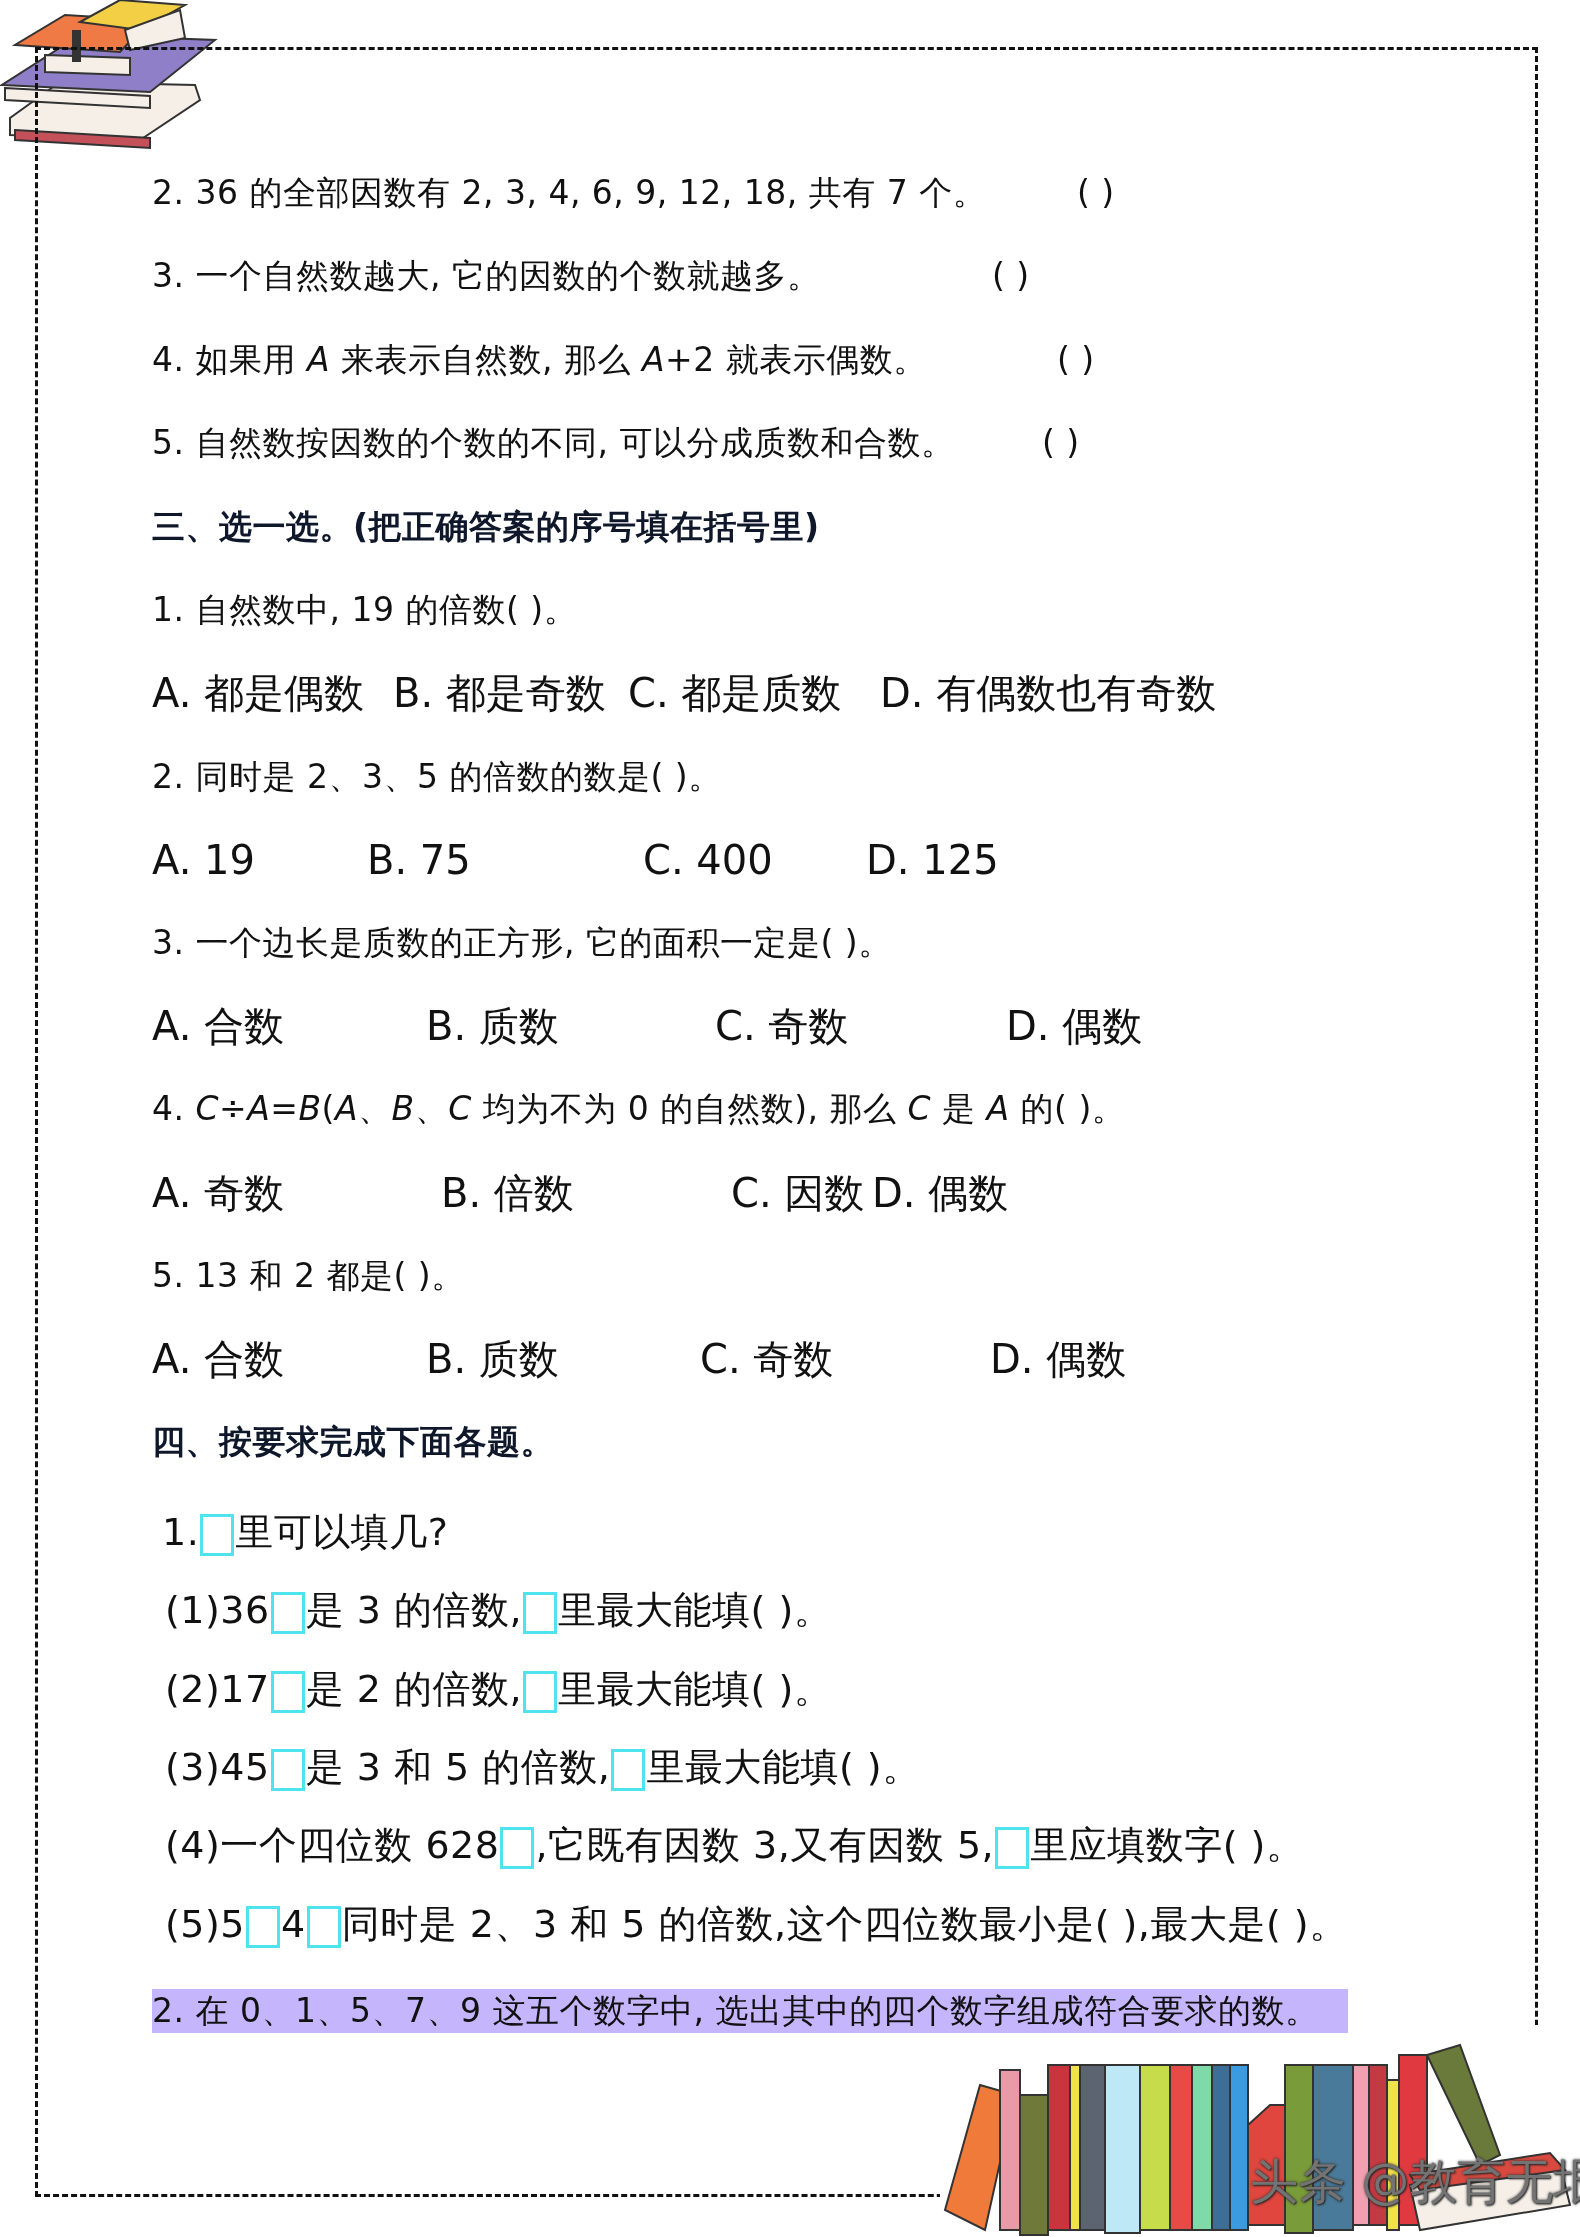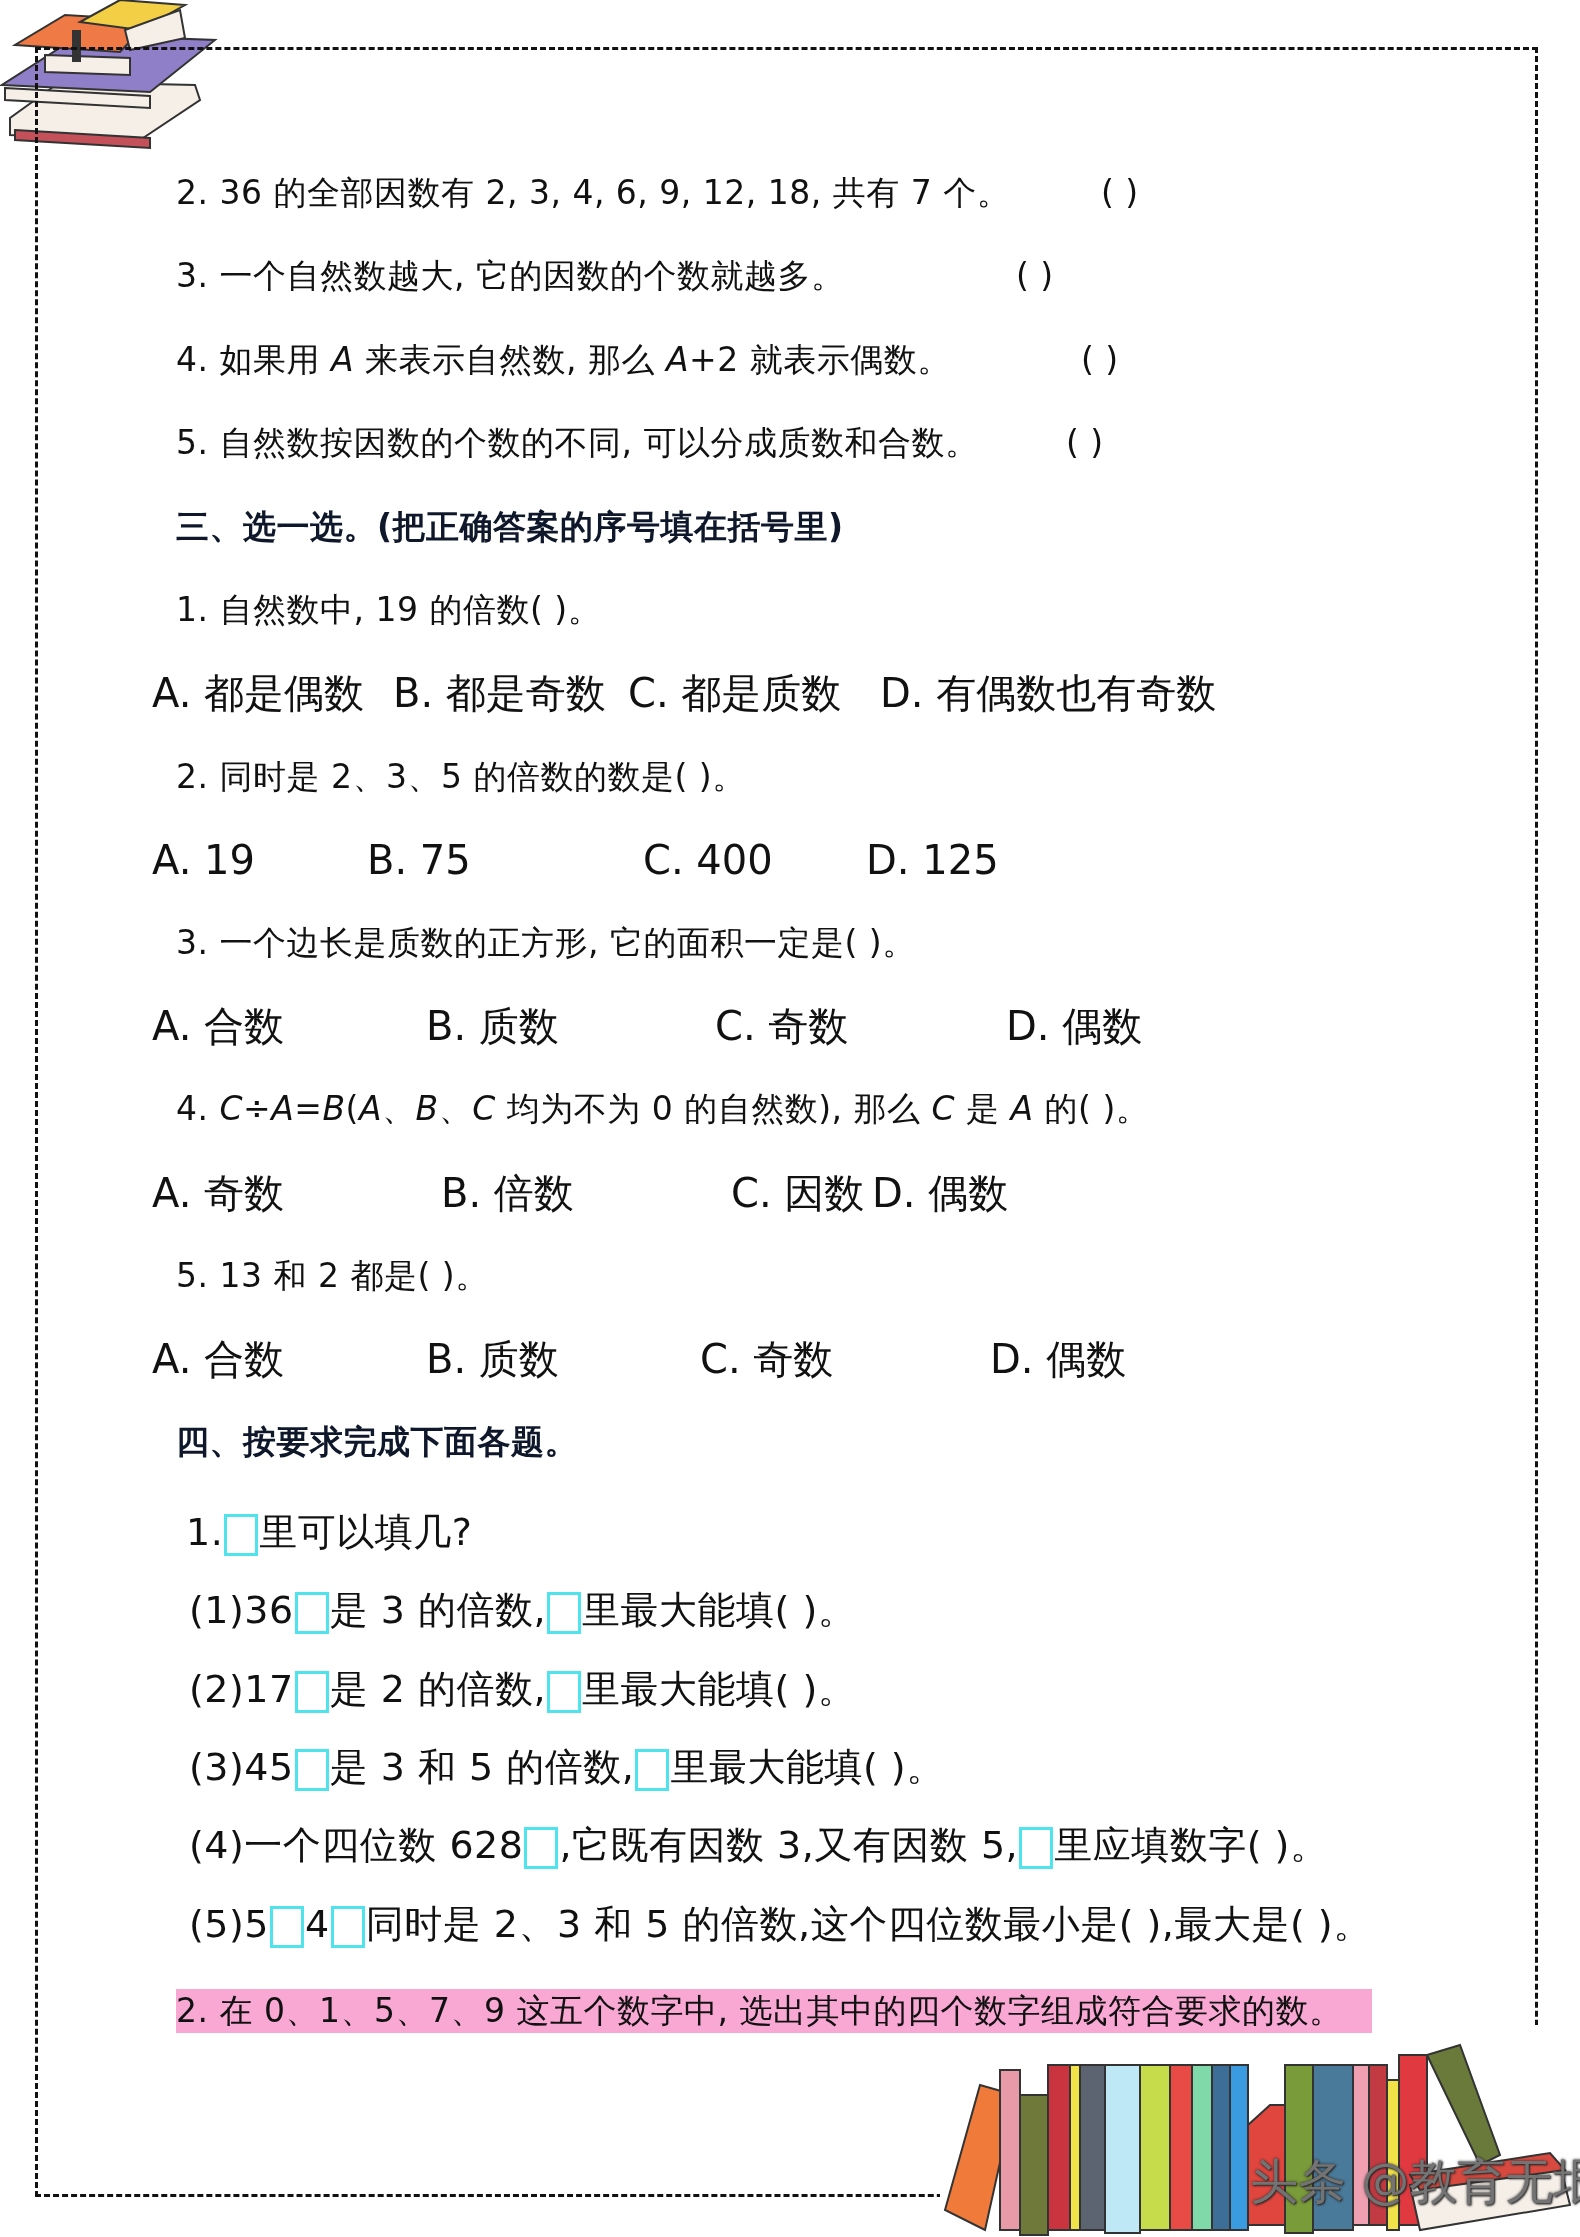"2. 36 的全部因数有 2, 3," .line { margin-left: 24px -> none }
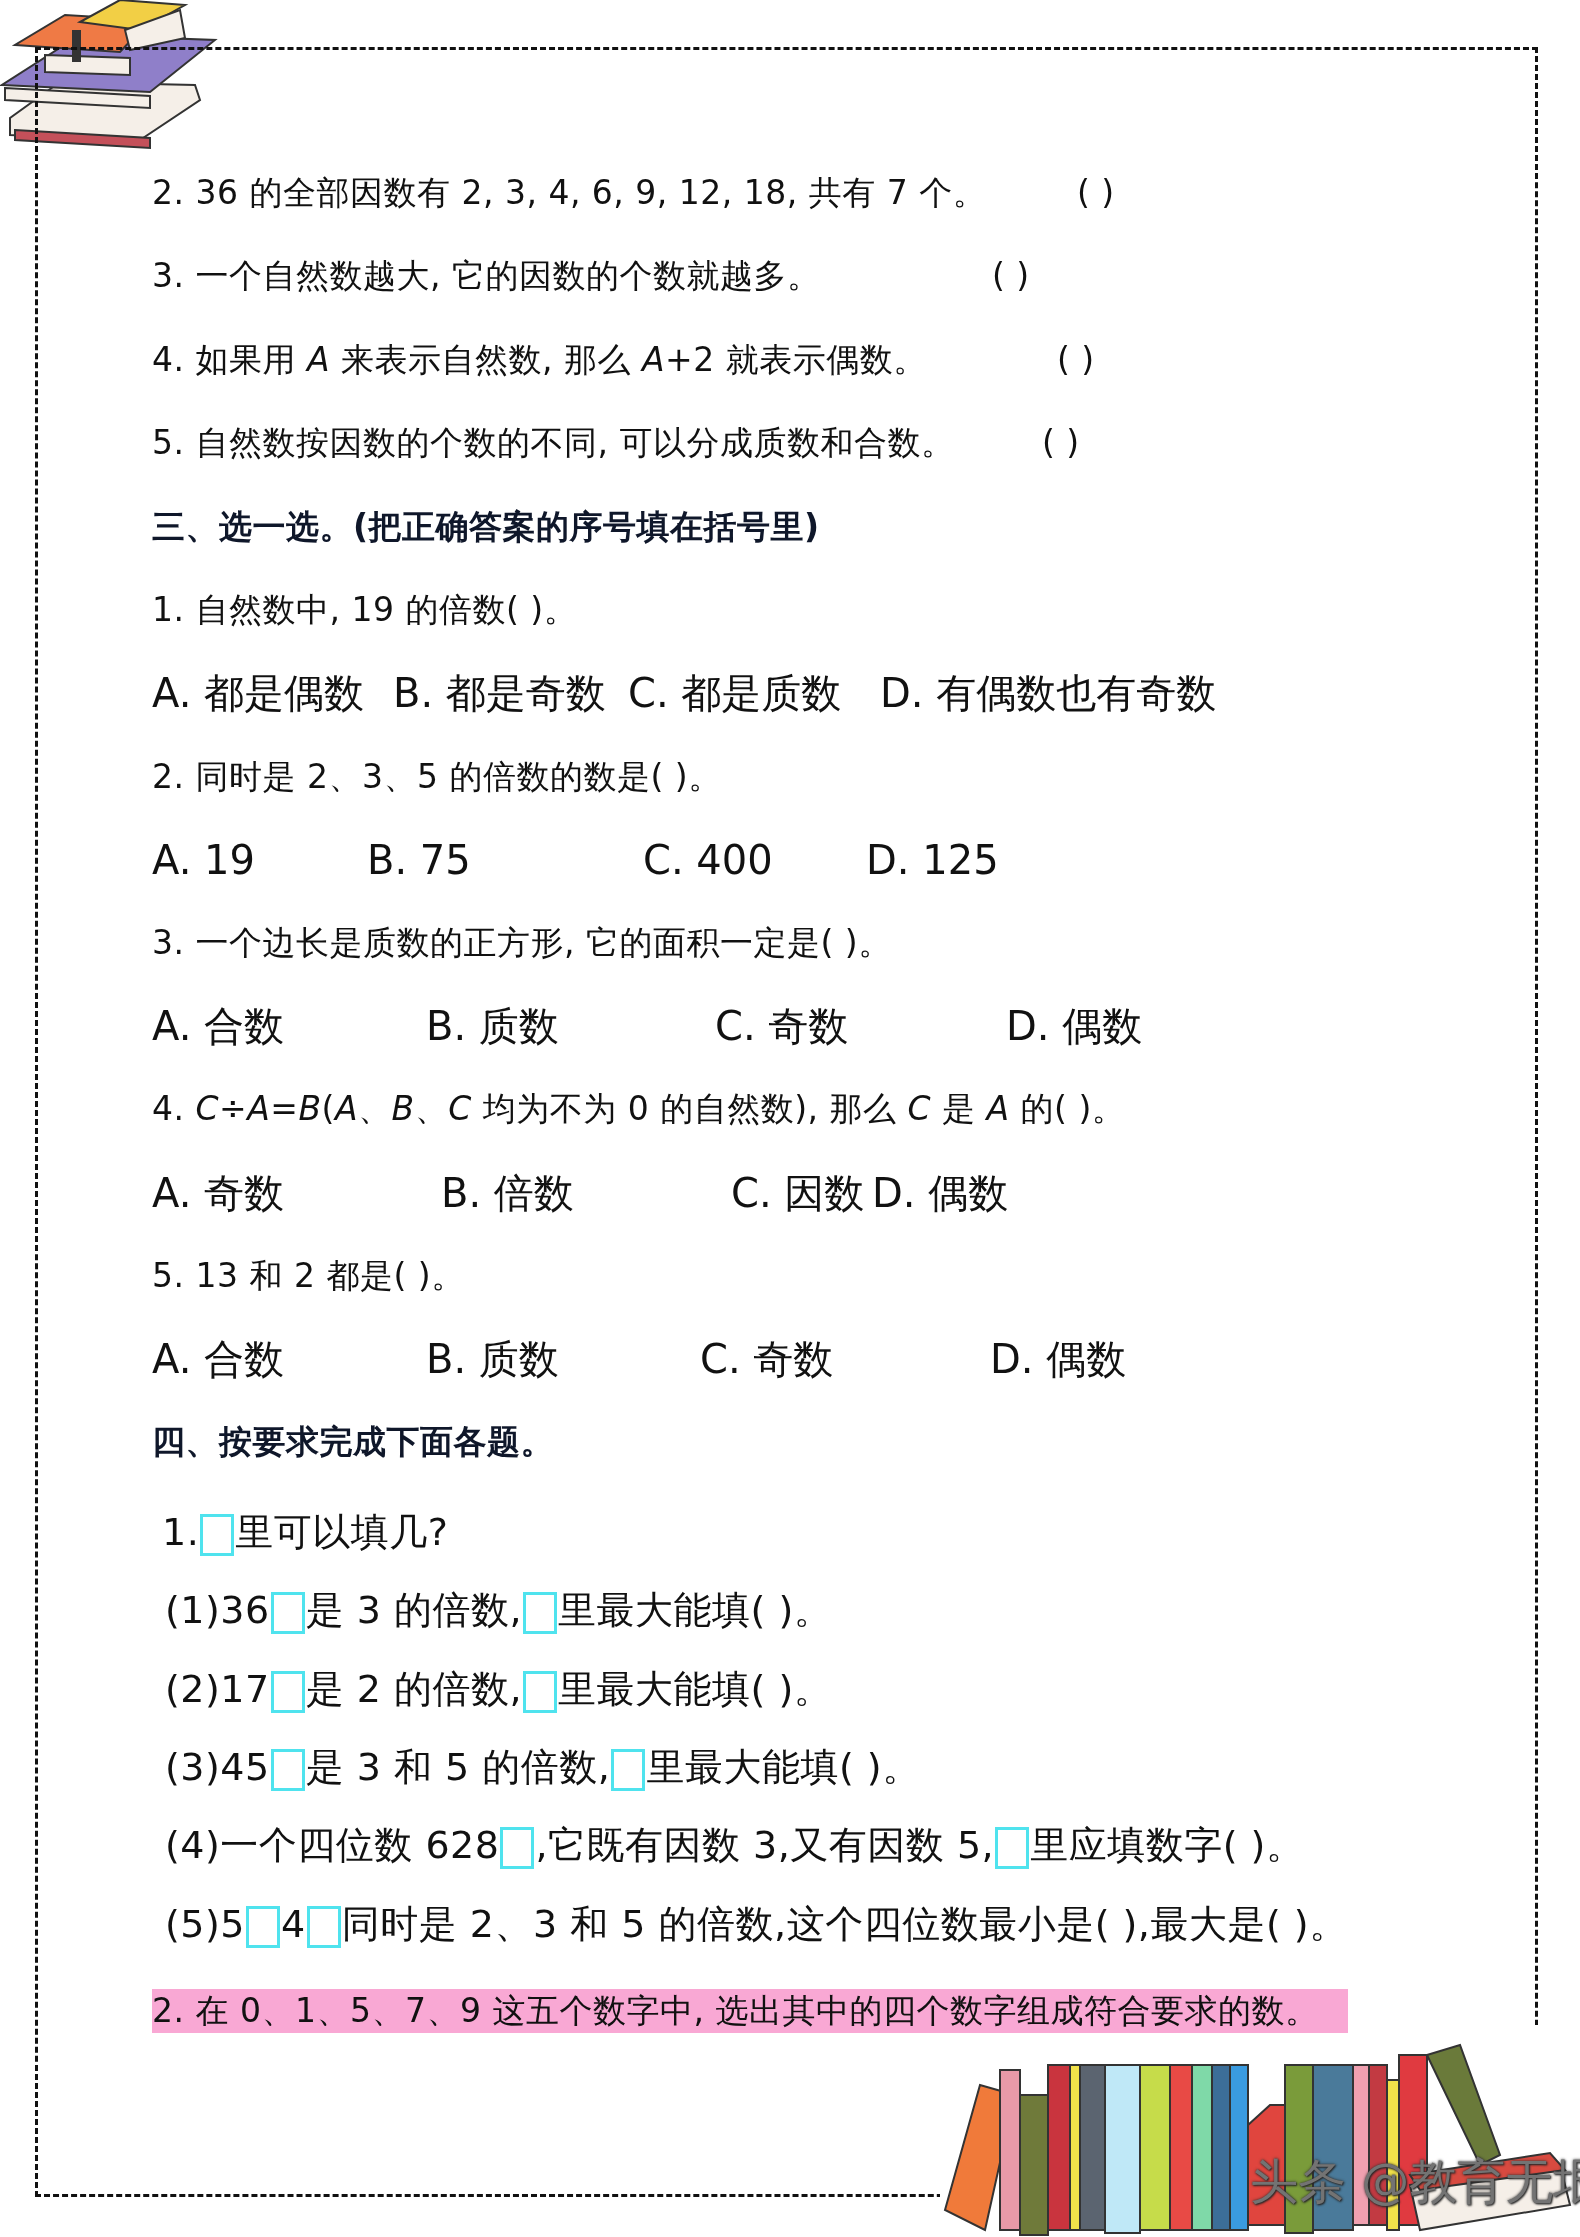"2. 在 0、1、5、7、9 这五个数字中," div.line { background: #f9a8d4 -> #c4b5fd }
